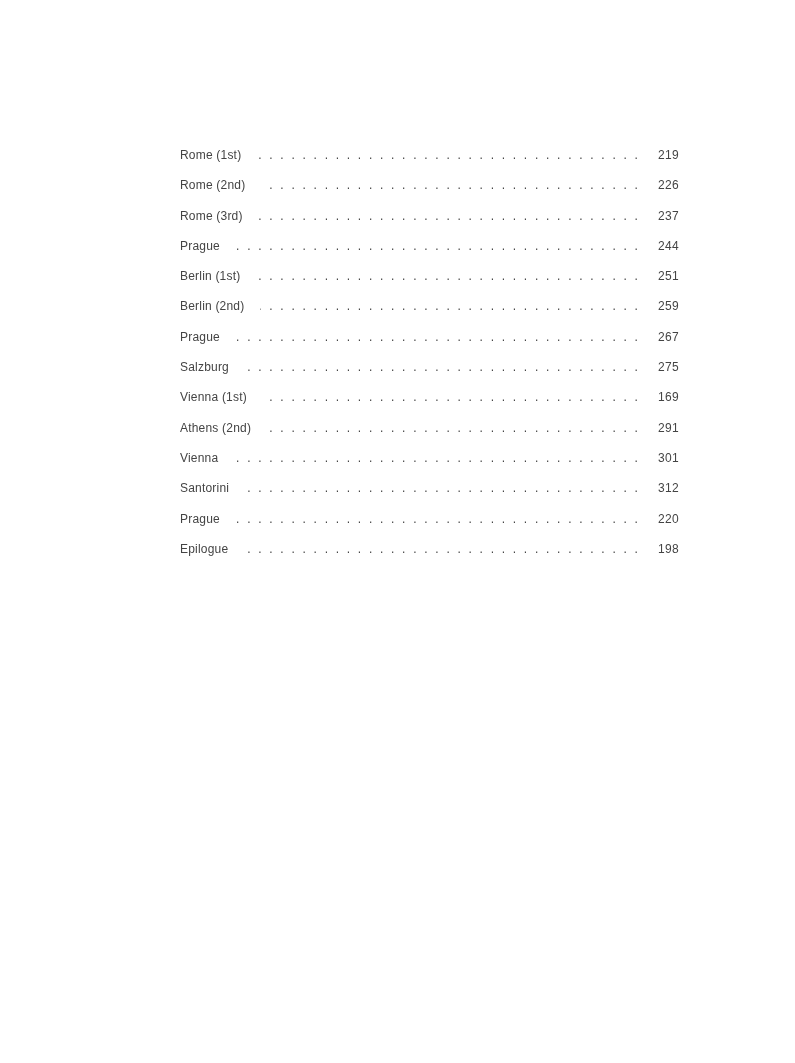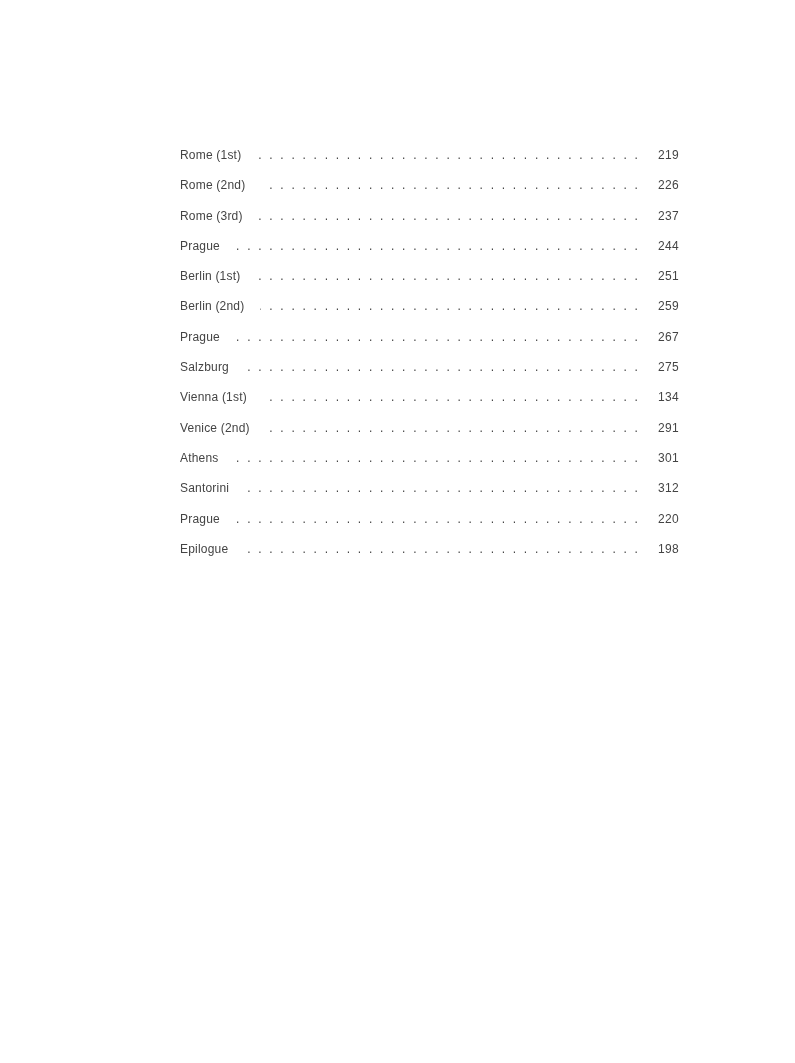"134" span.toc-page { text: 134 -> 169 }
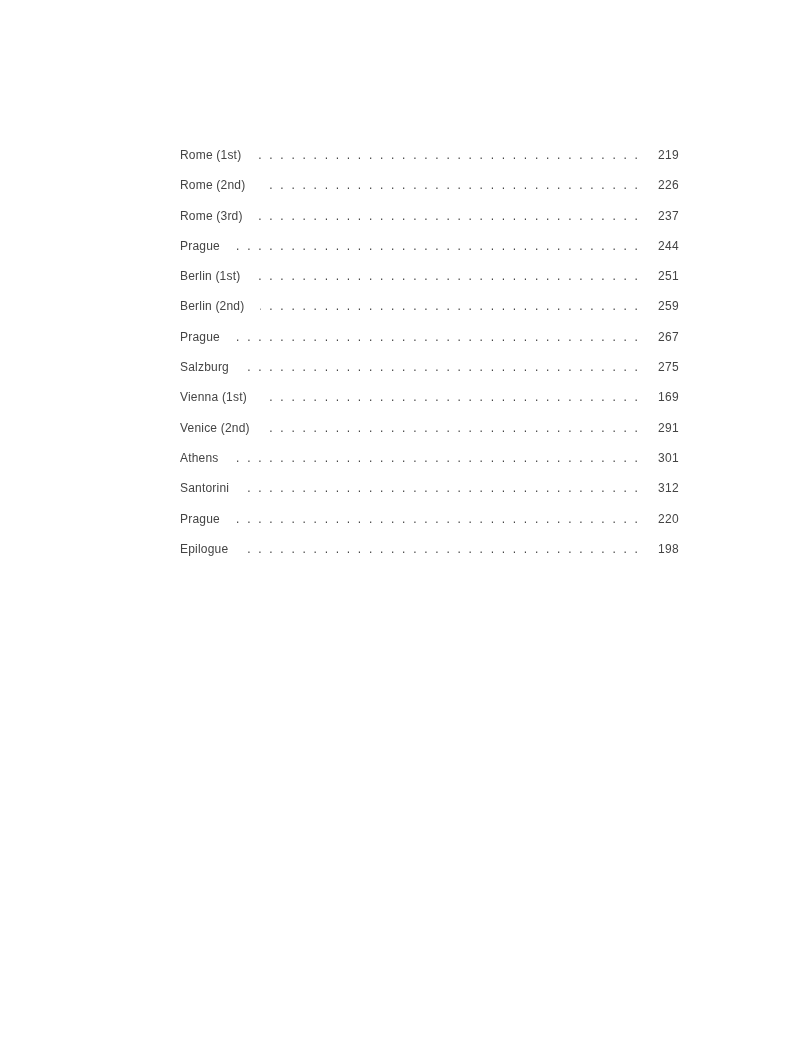"Venice (2nd)" span.toc-label { text: Venice -> Athens }
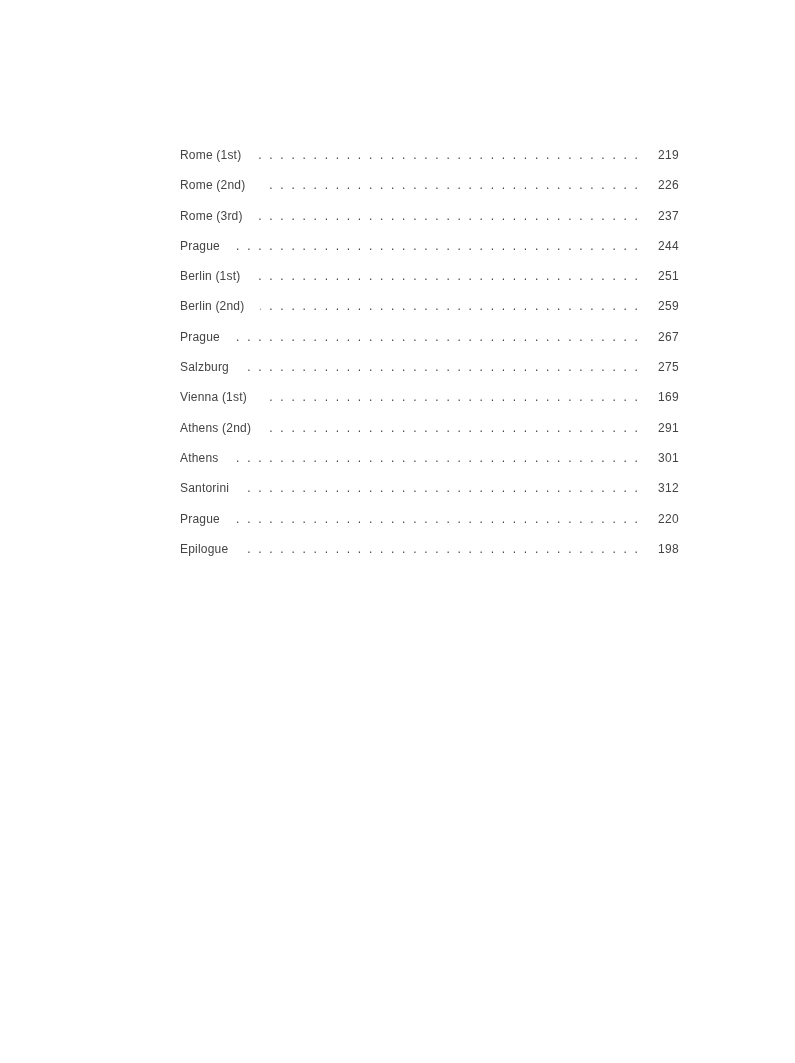"Athens" span.toc-label { text: Athens -> Vienna }
